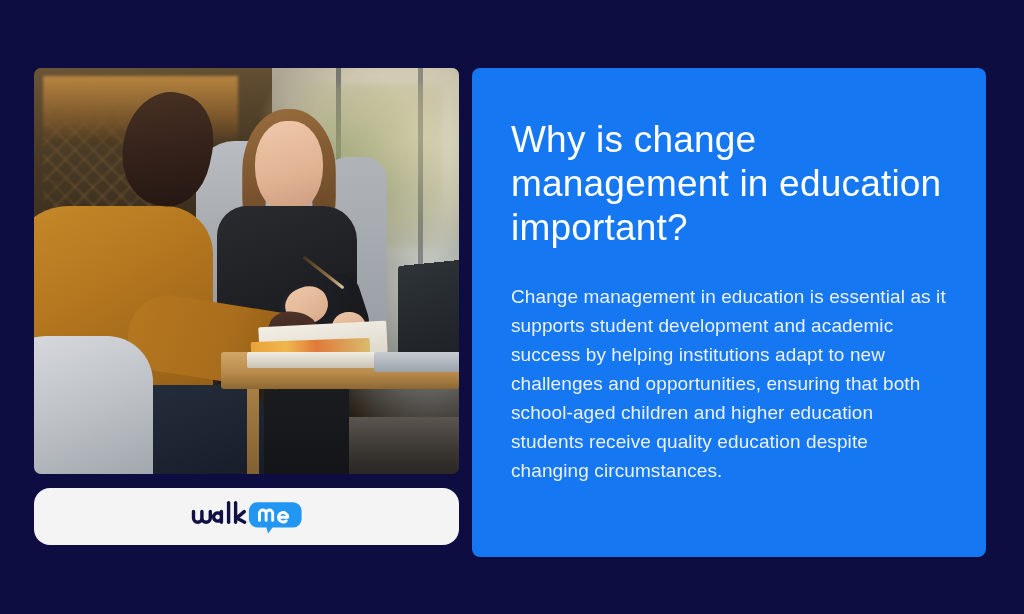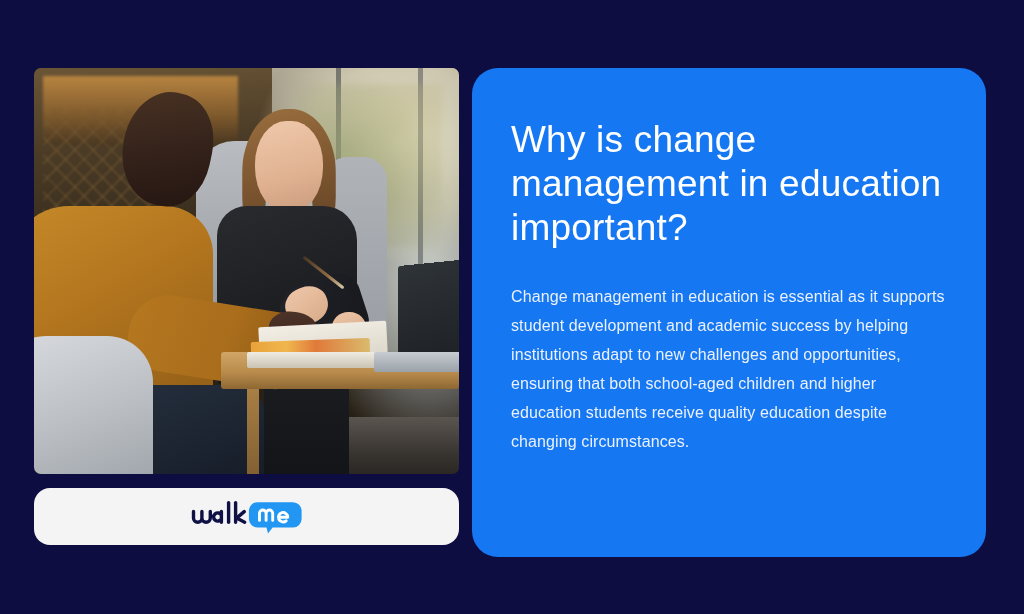"Why is change management in" .blue-card { border-radius: 26px -> 8px }
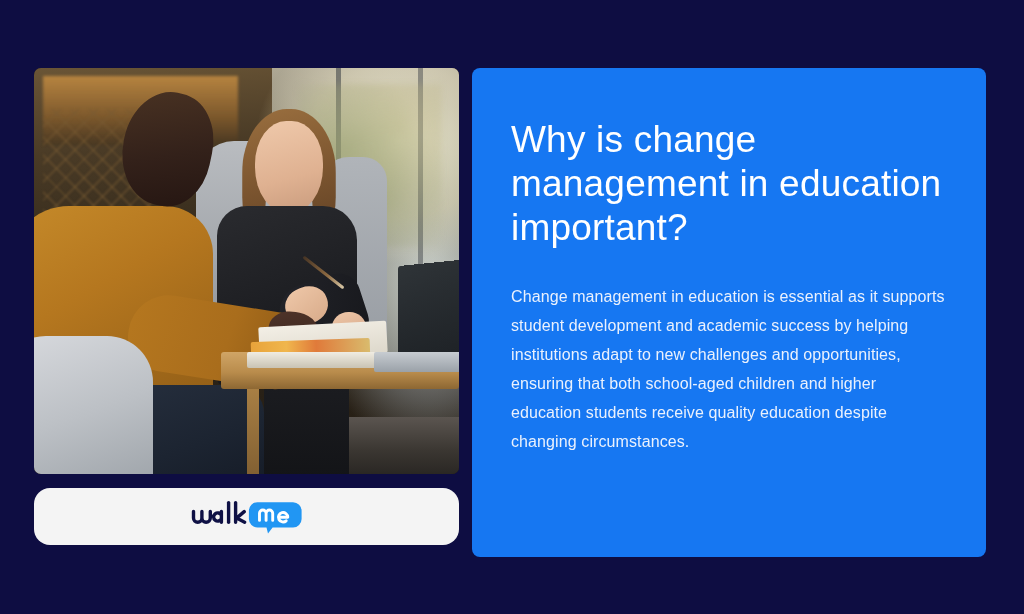"Change management in education is" .body-copy { font-size: 16px -> 19px }
